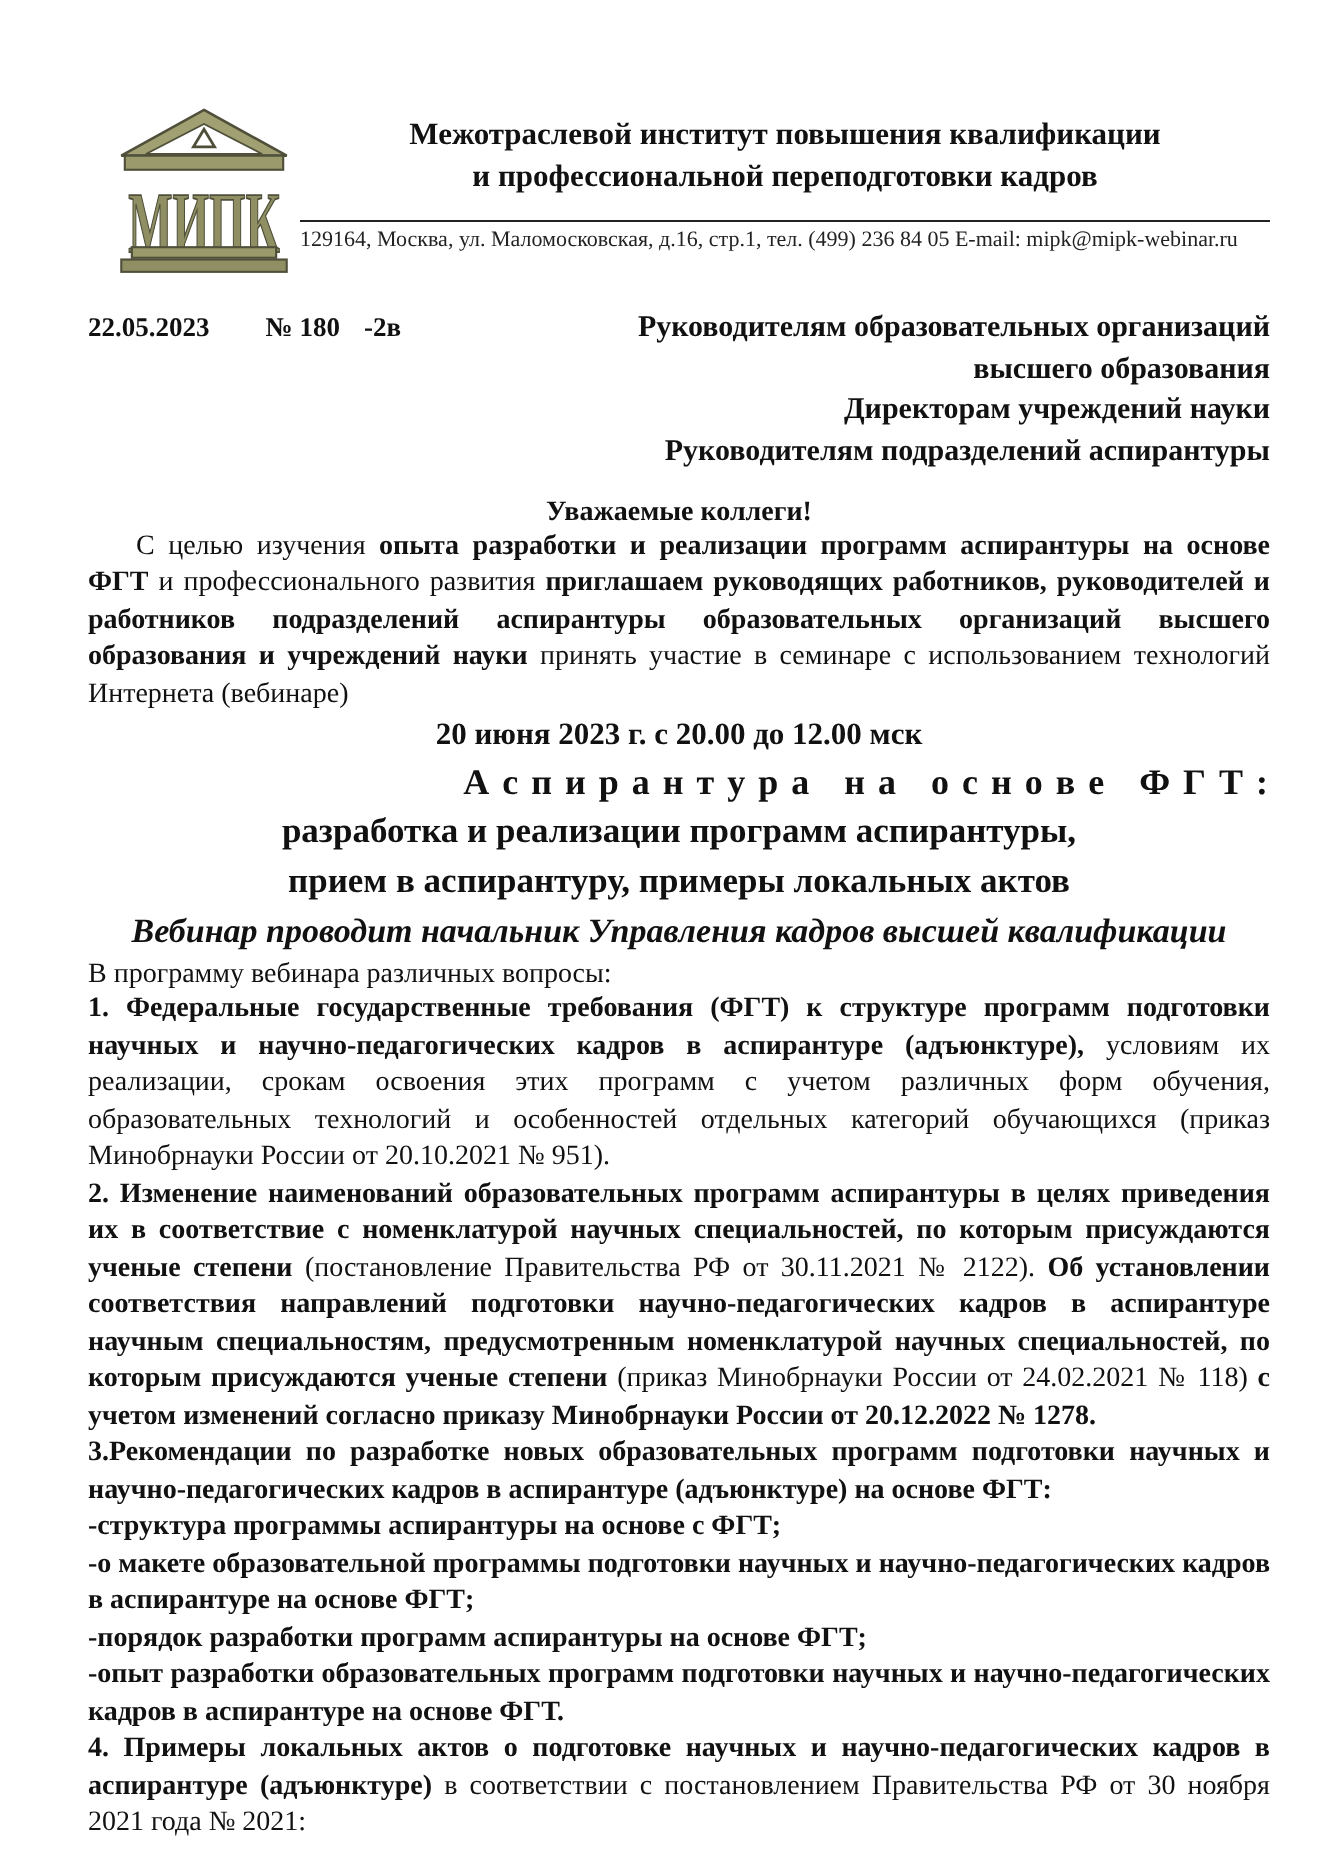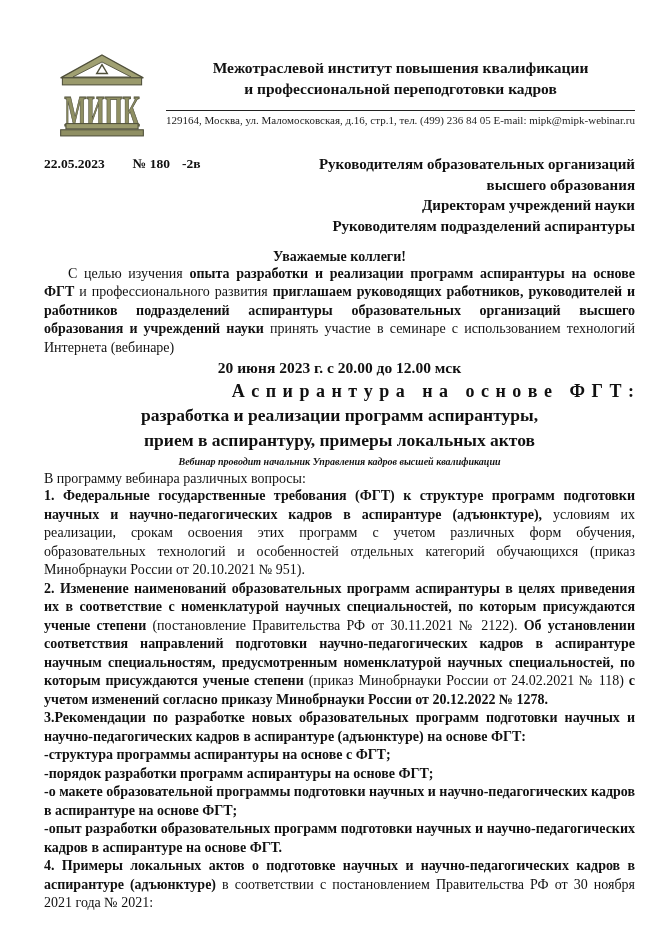"Межотраслевой институт повышения" .head-right { margin-left: 16px -> none }
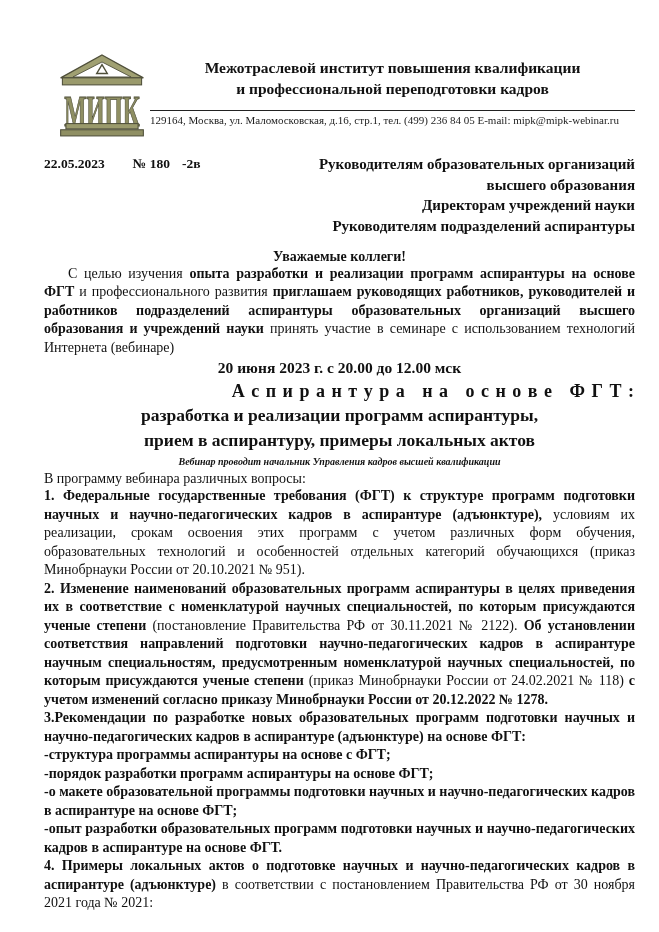"Вебинар проводит начальник Управления" .subtitle { font-size: 10px -> 17px }
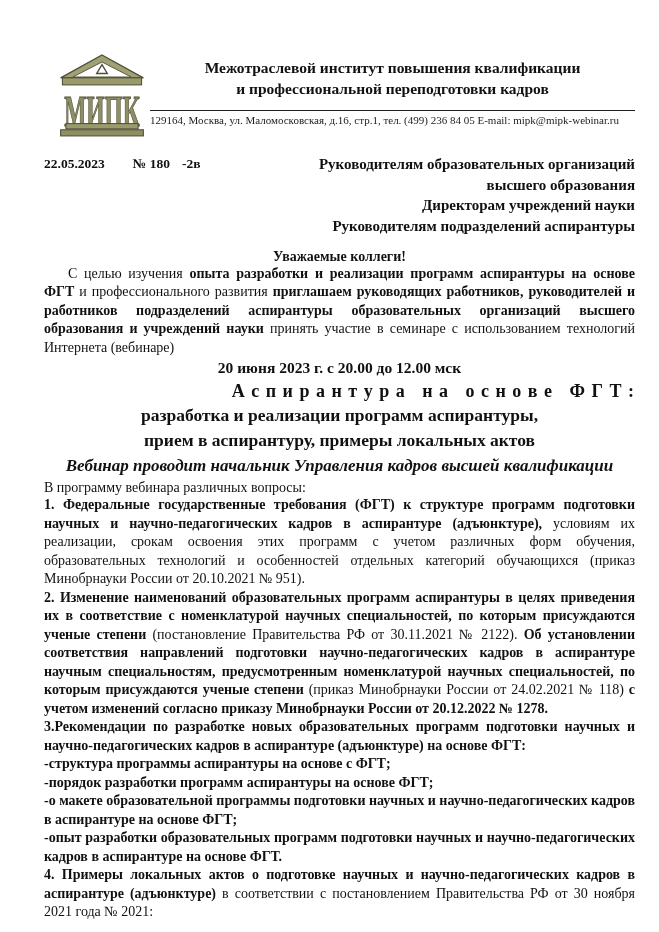"-порядок разработки программ аспирантуры" p.para { order: before "-о макете образовательной программы" -> after "-о макете образовательной программы" }
